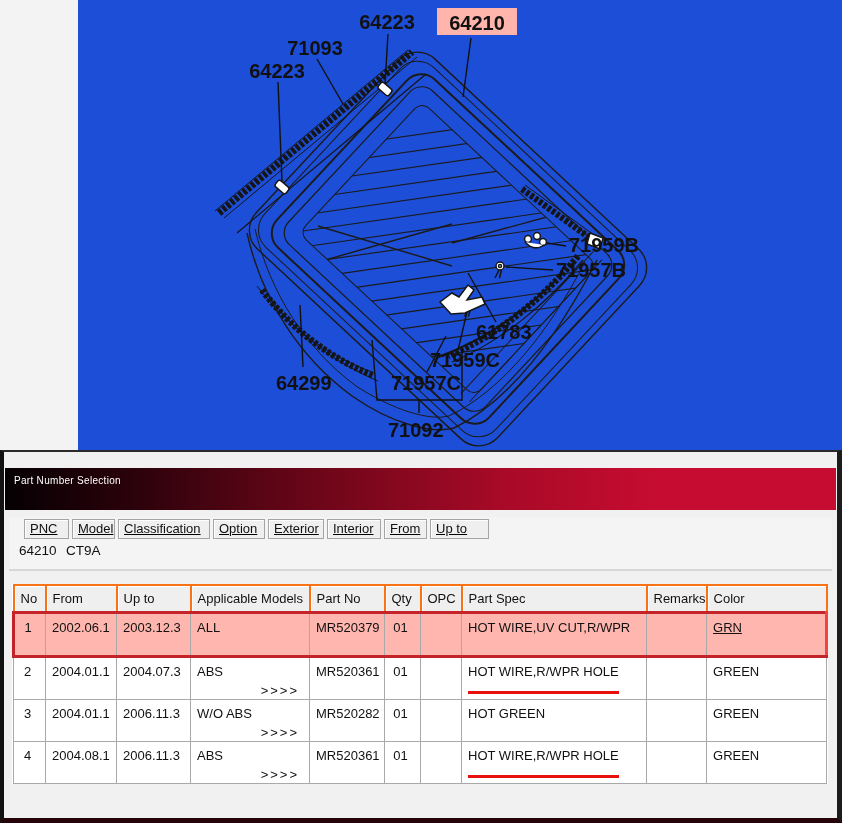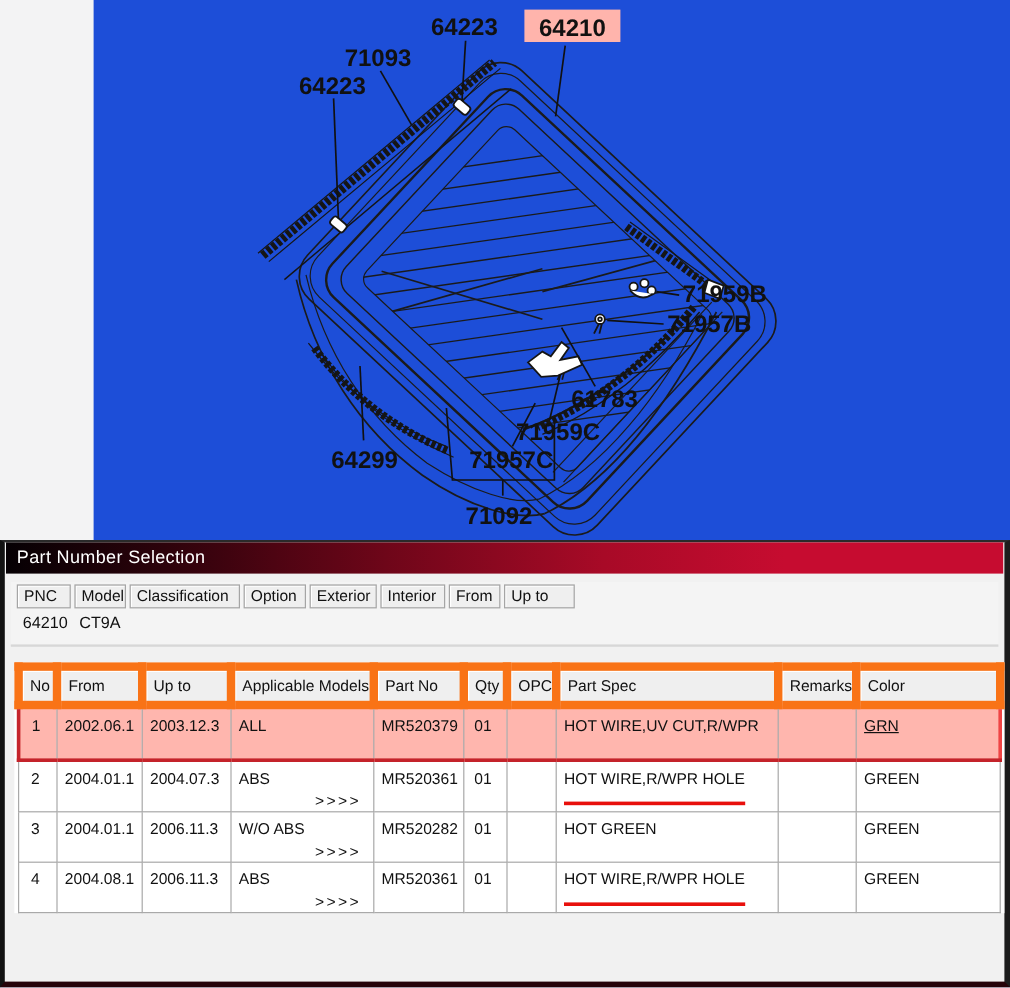"Part Number Selection" .titlebar { font-size: 15px -> 10px; height: 26px -> 42px; margin: 0 1px 0 1px -> 16px 1px 0 1px }
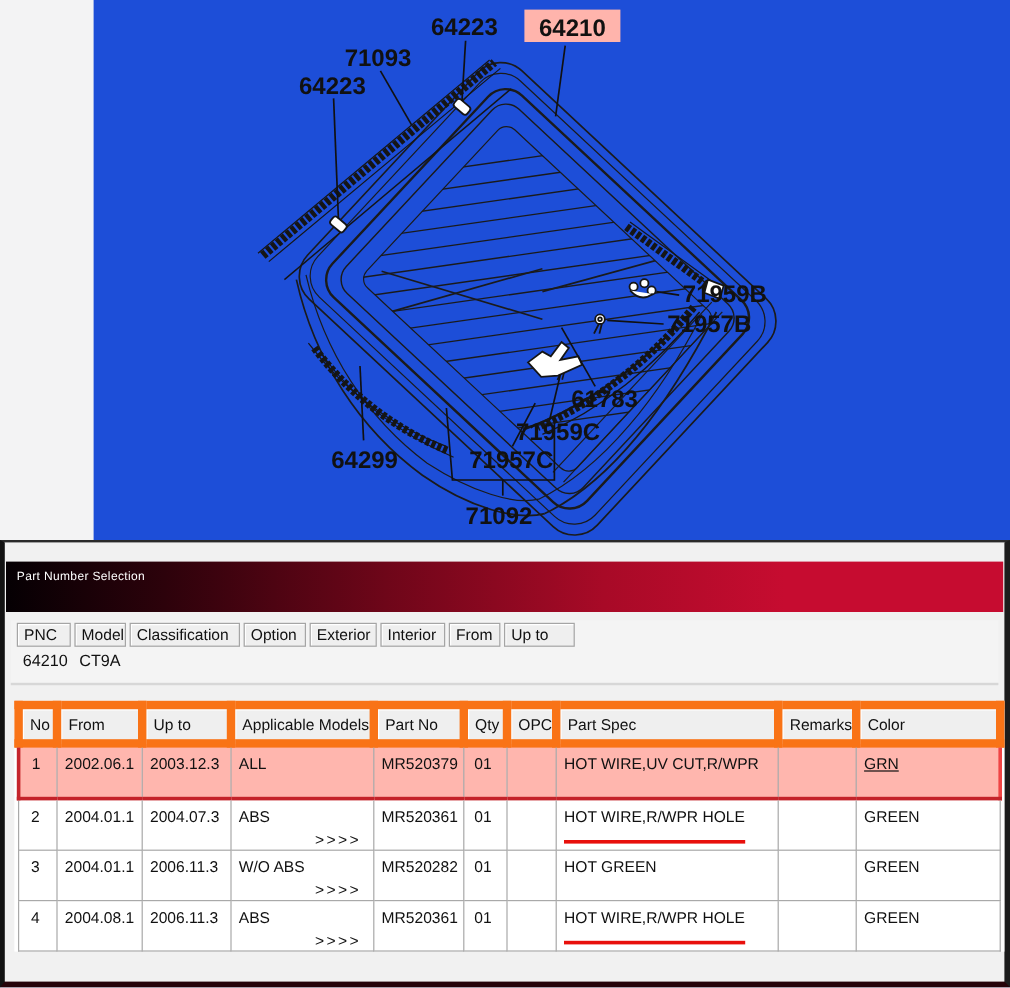"PNC" .pnc-head { margin-left: 5px -> 15px; text-decoration: none -> underline }
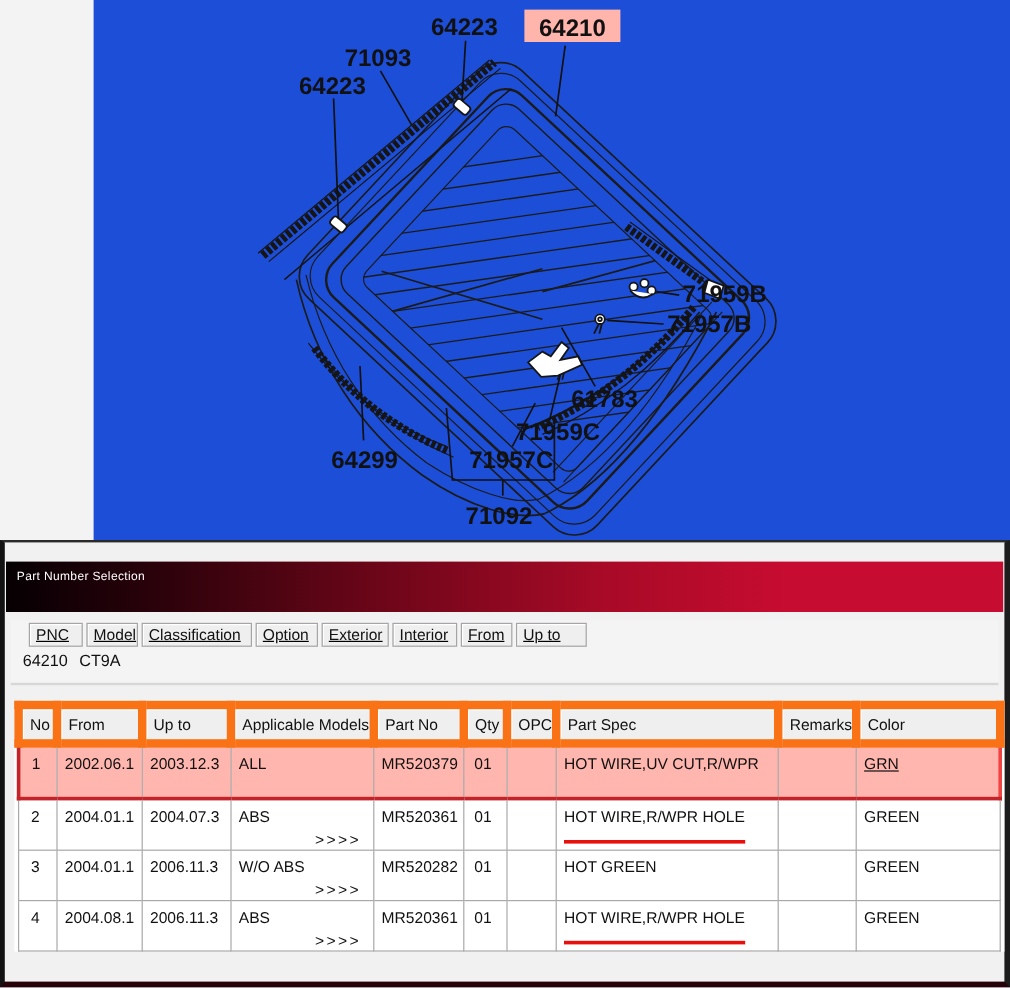"No" table.parts th { border: 7px solid #f97316 -> 2px solid #f97316 }
